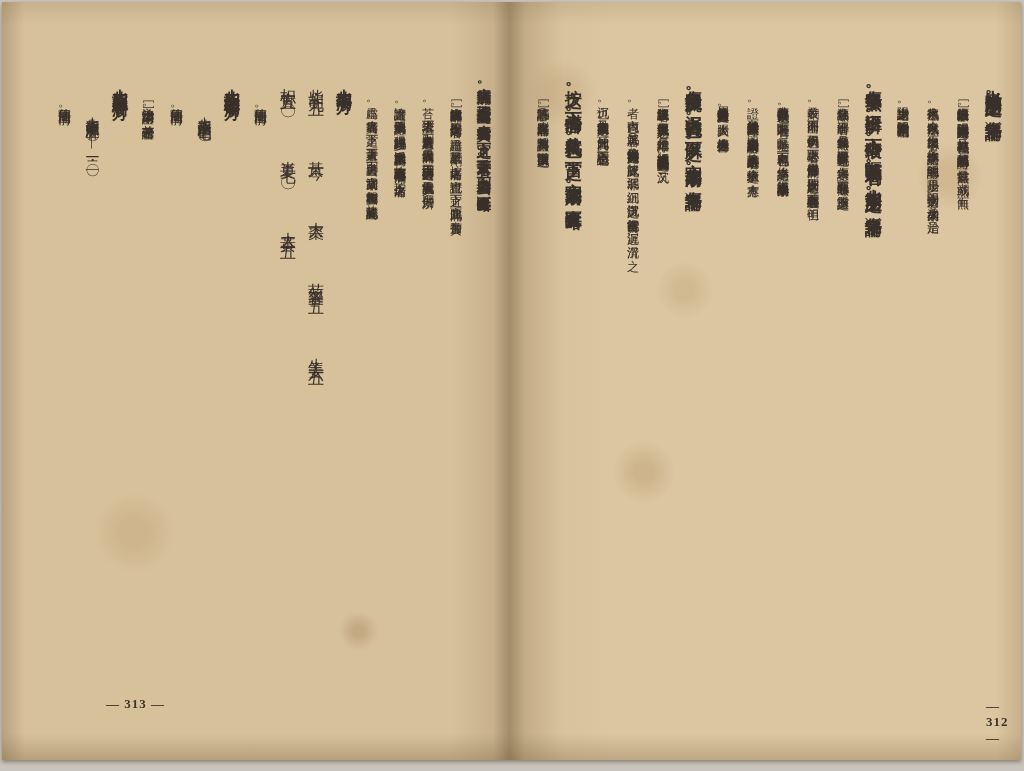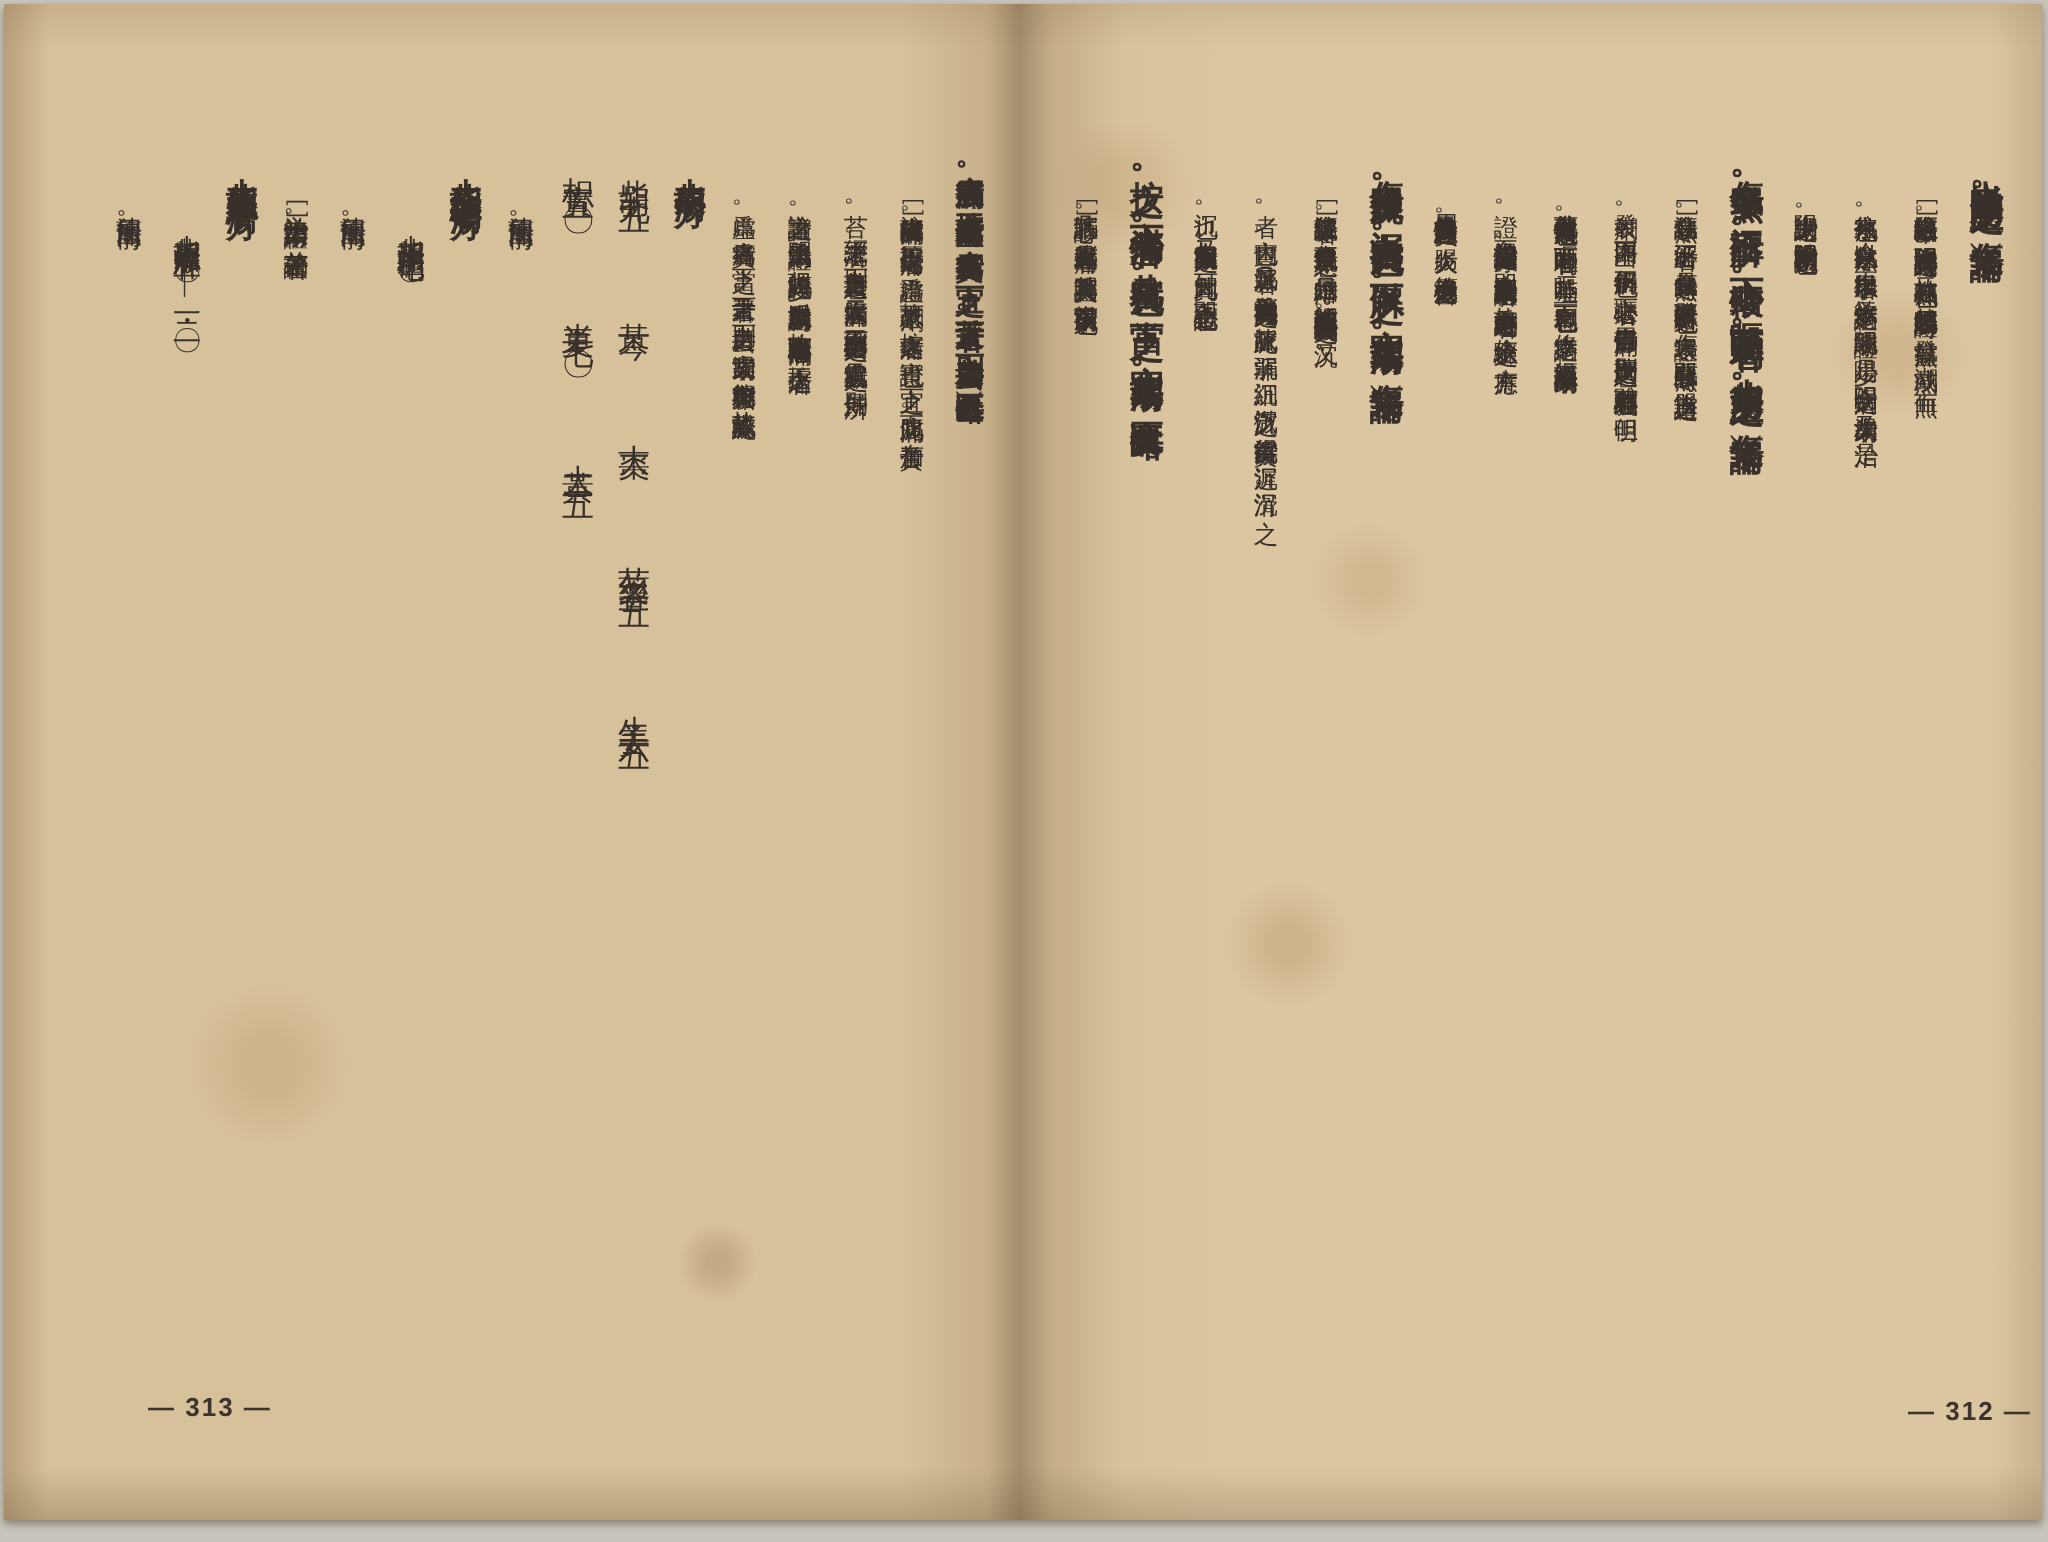"— 313 —" .page-number { font-family: Liberation Sans, sans-serif -> Liberation Serif, serif; margin-left: none -> 32px }
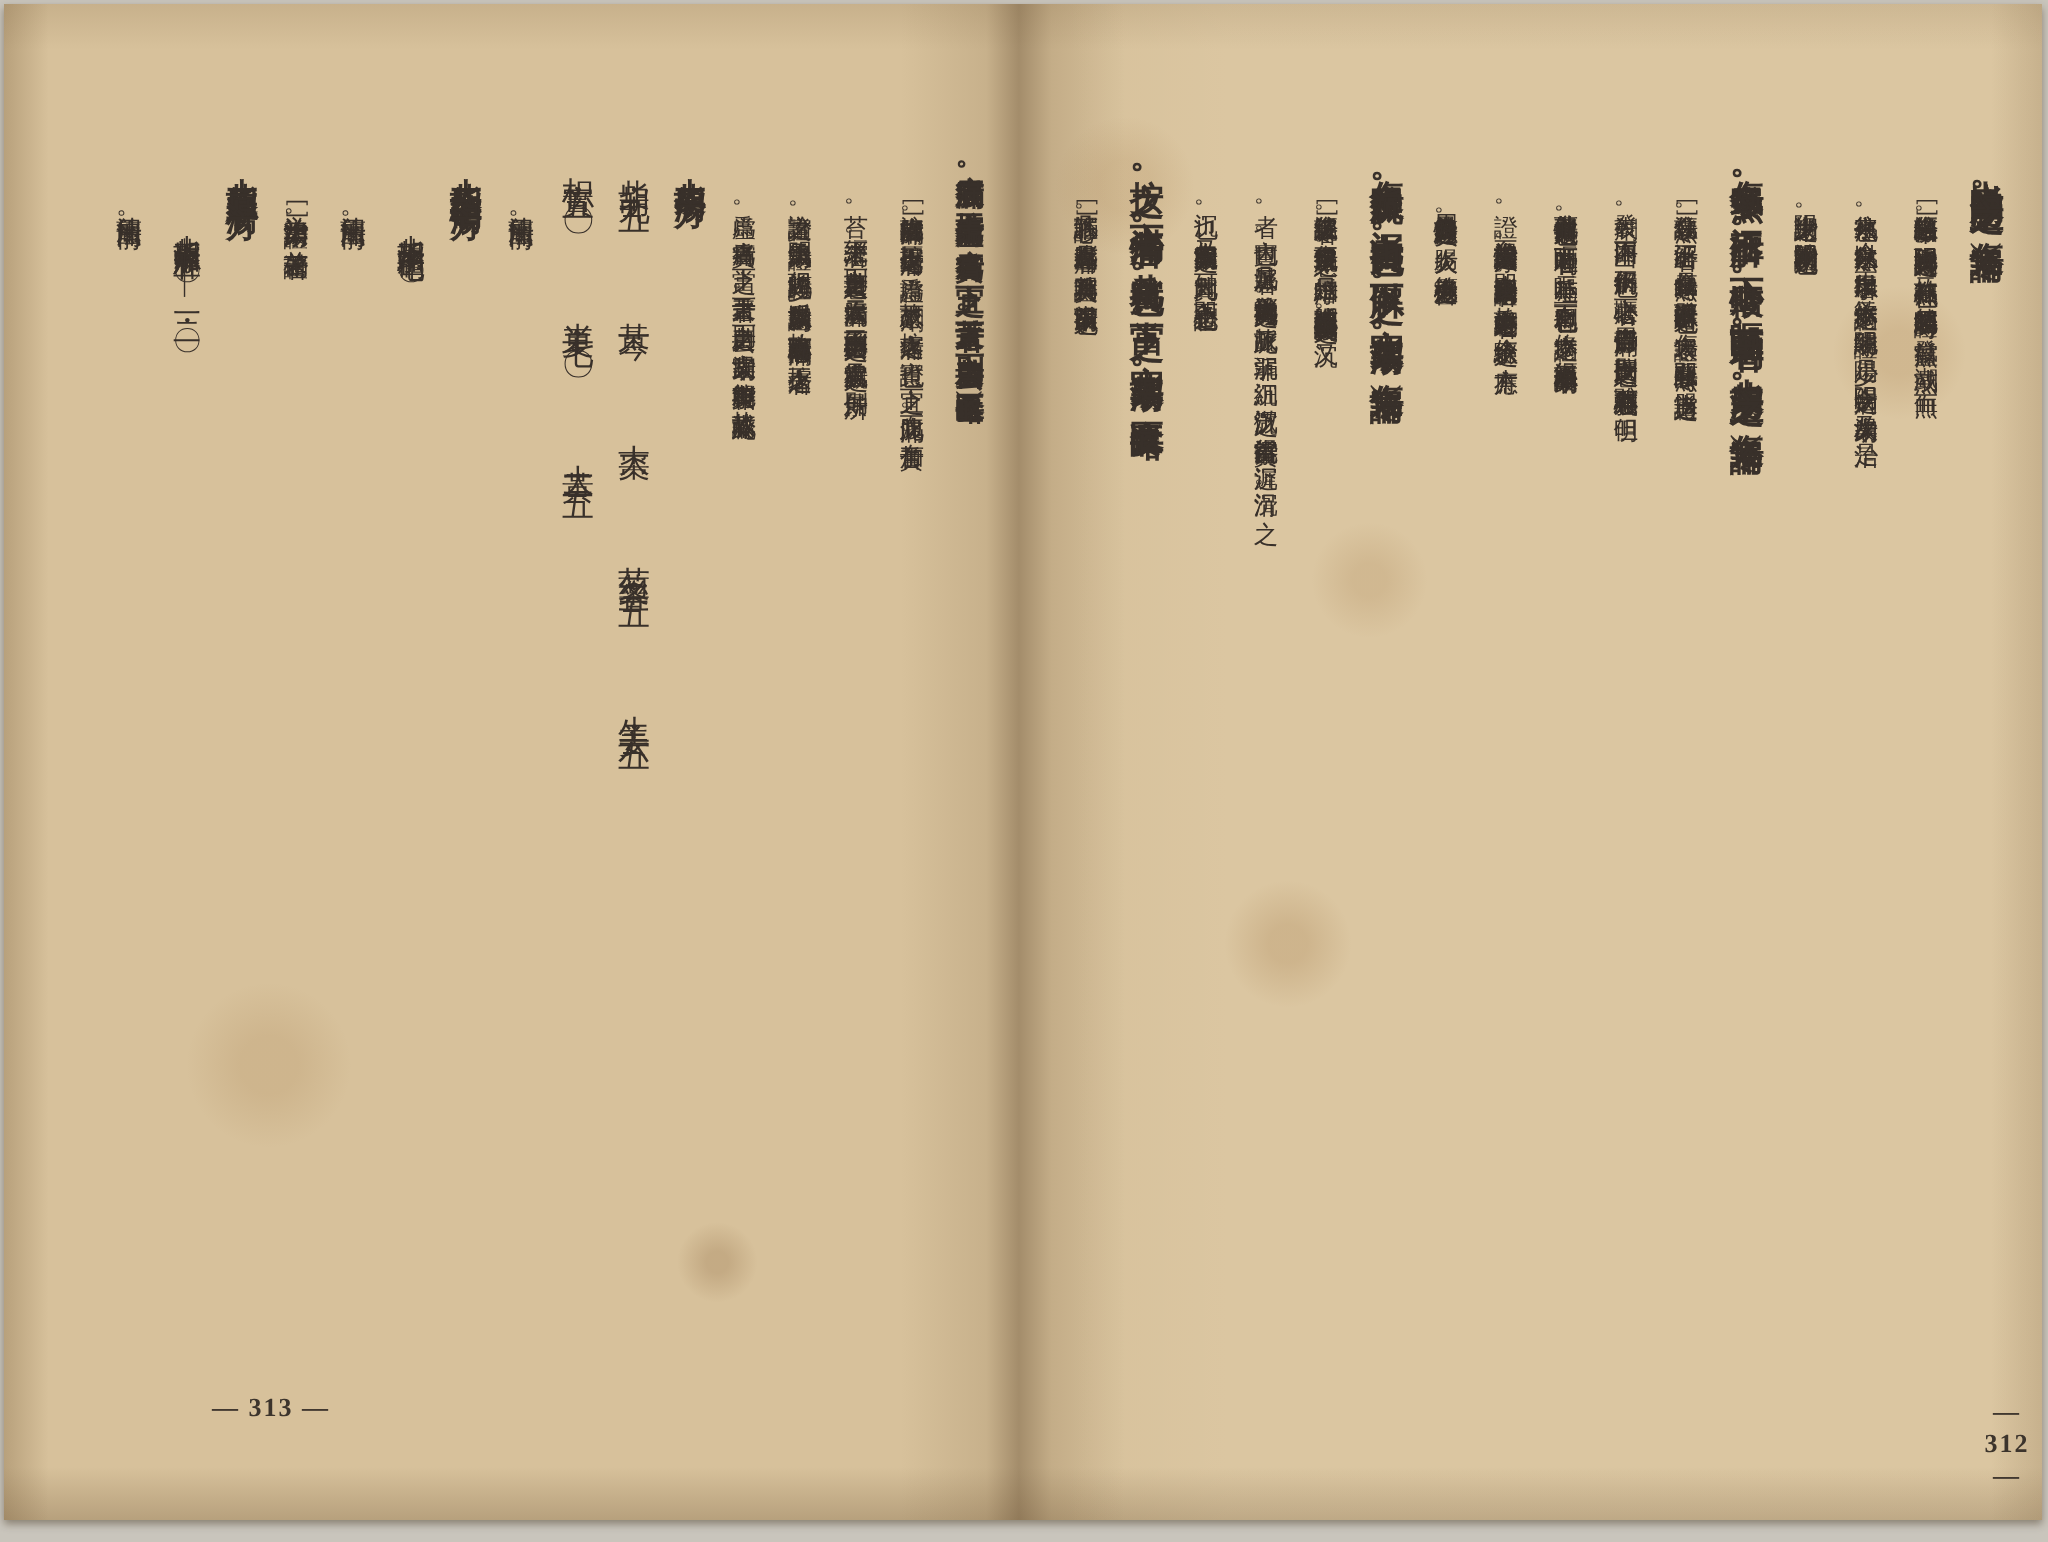"— 312 —" .pn-right { text-align: center -> none }
